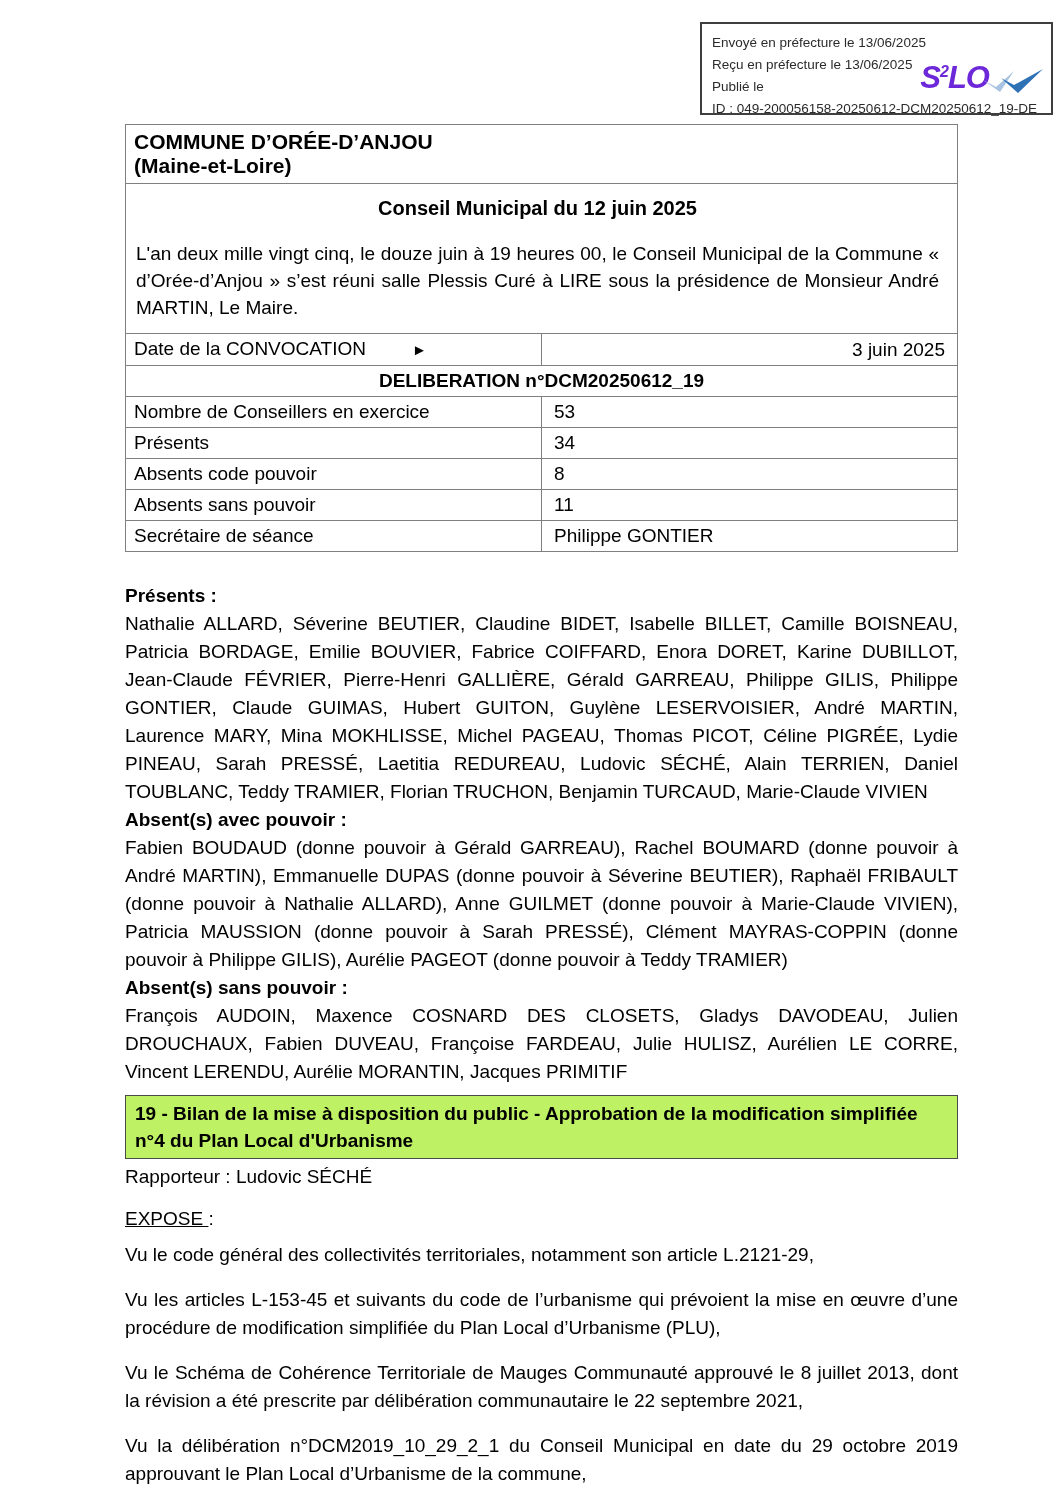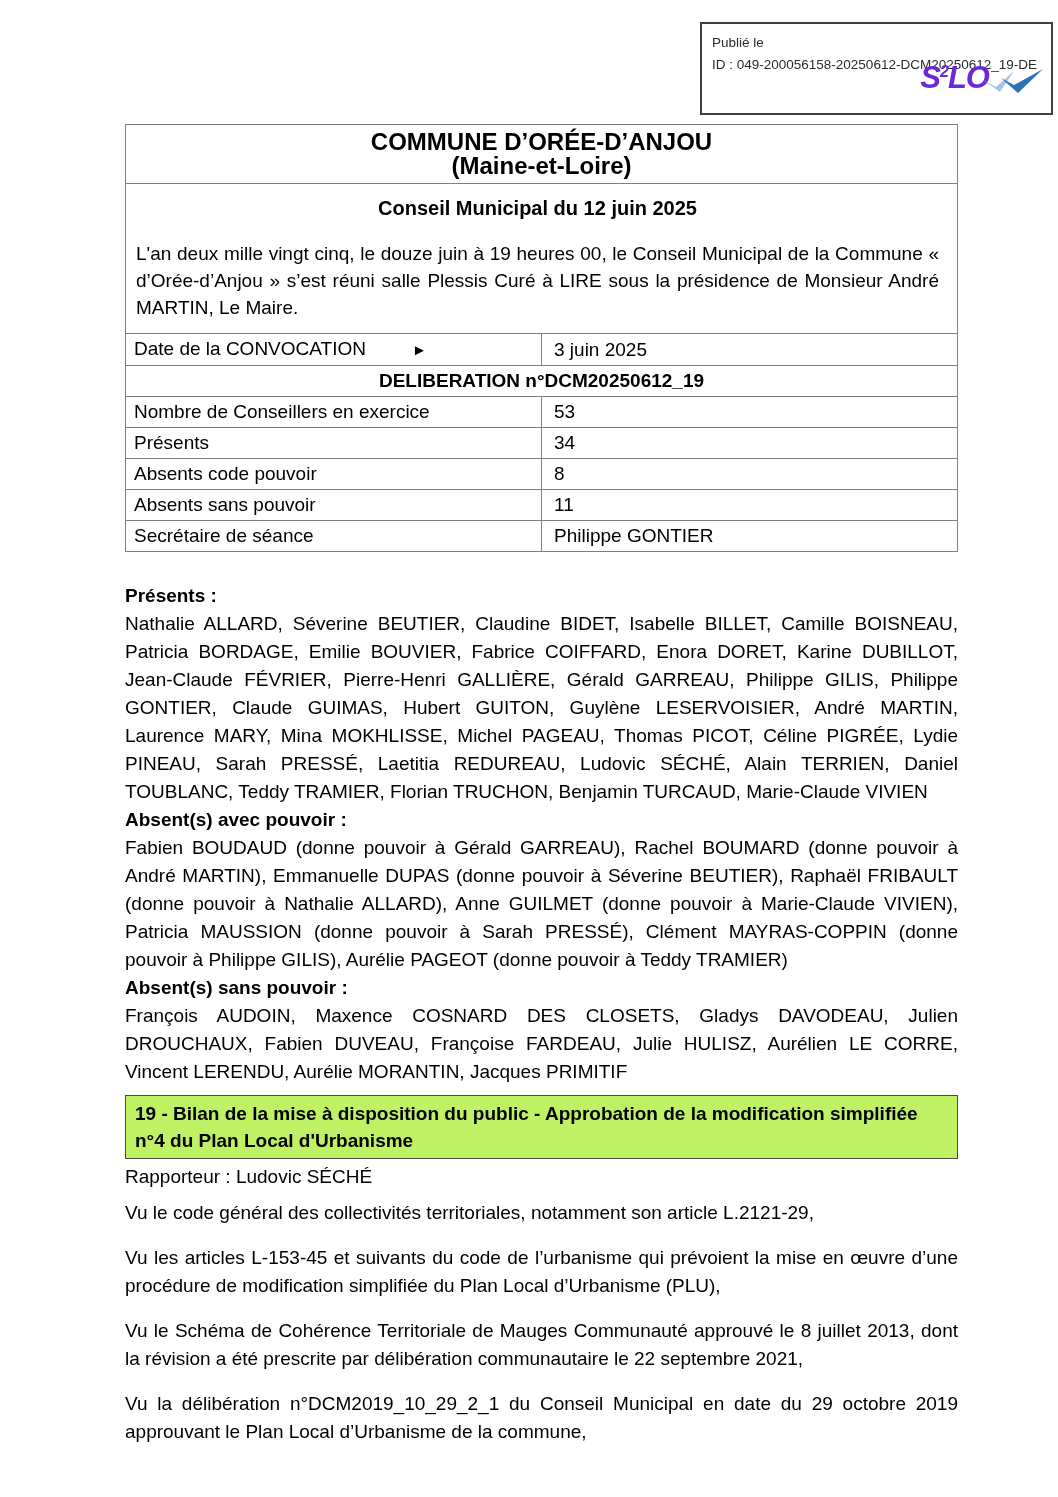"Envoyé en préfecture le 13/06/2025" div.stamp-line { html: none -> <div>Envoyé en préfecture le 13/06/2025</div> }
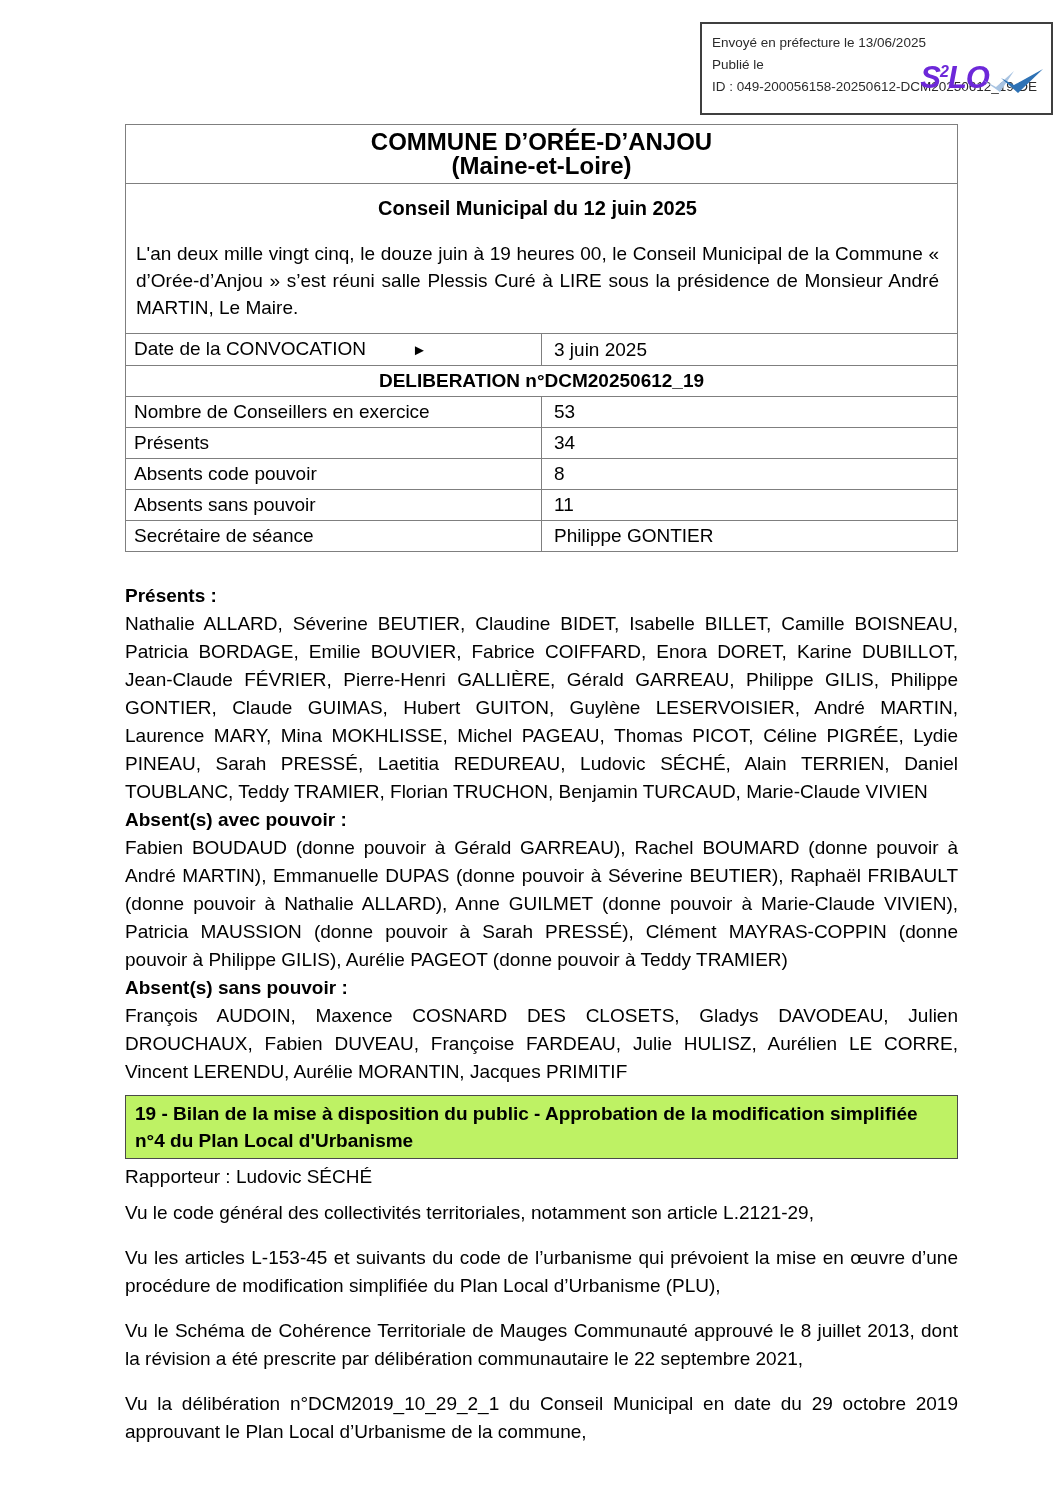"Reçu en préfecture le 13/06/2025" div.stamp-line { html: none -> <div>Reçu en préfecture le 13/06/2025</div> }
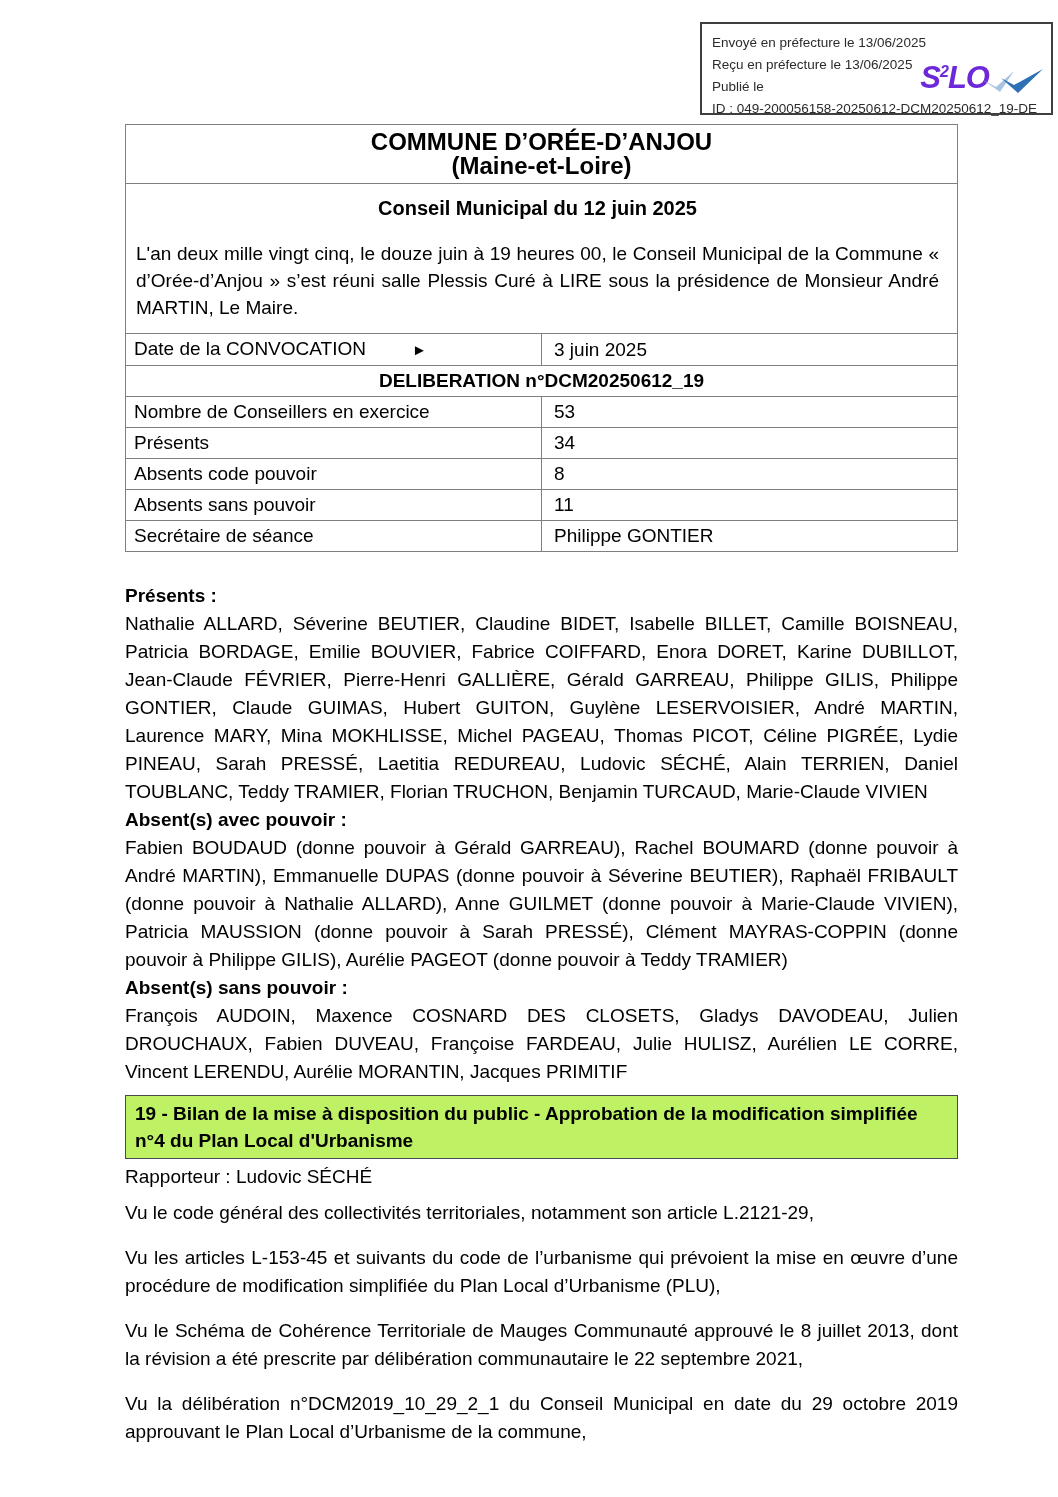"COMMUNE D’ORÉE-D’ANJOU" .cell-commune { font-size: 24px -> 21px; text-align: center -> left }
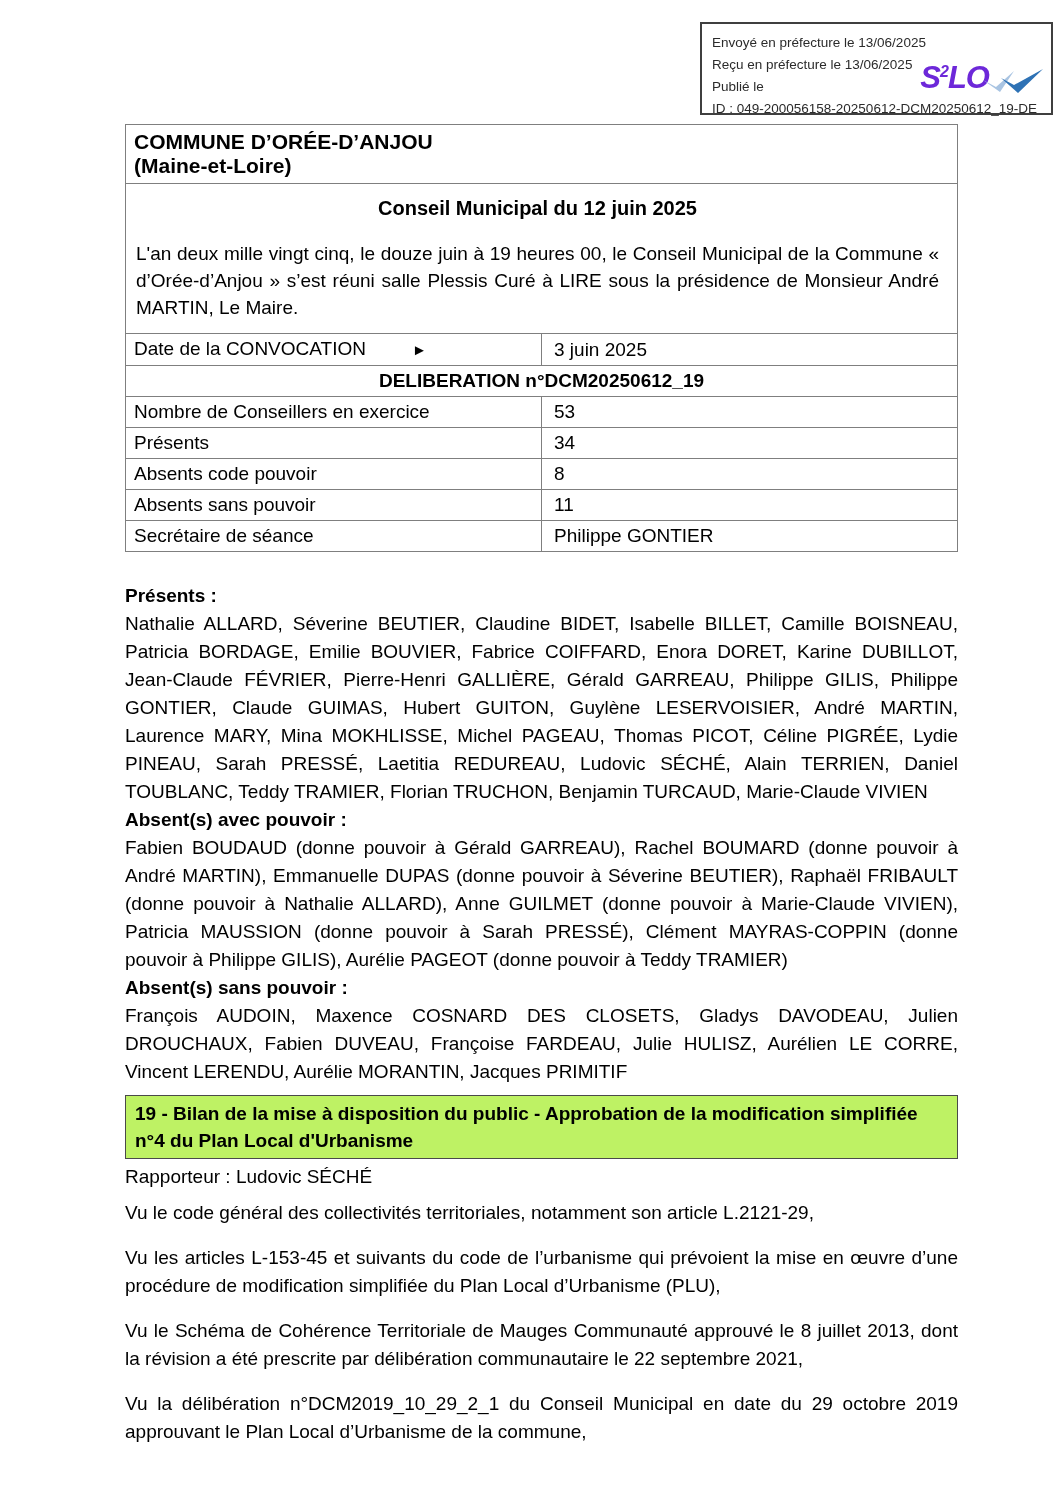"3 juin 2025" .cell-center-value { text-align: left -> right }
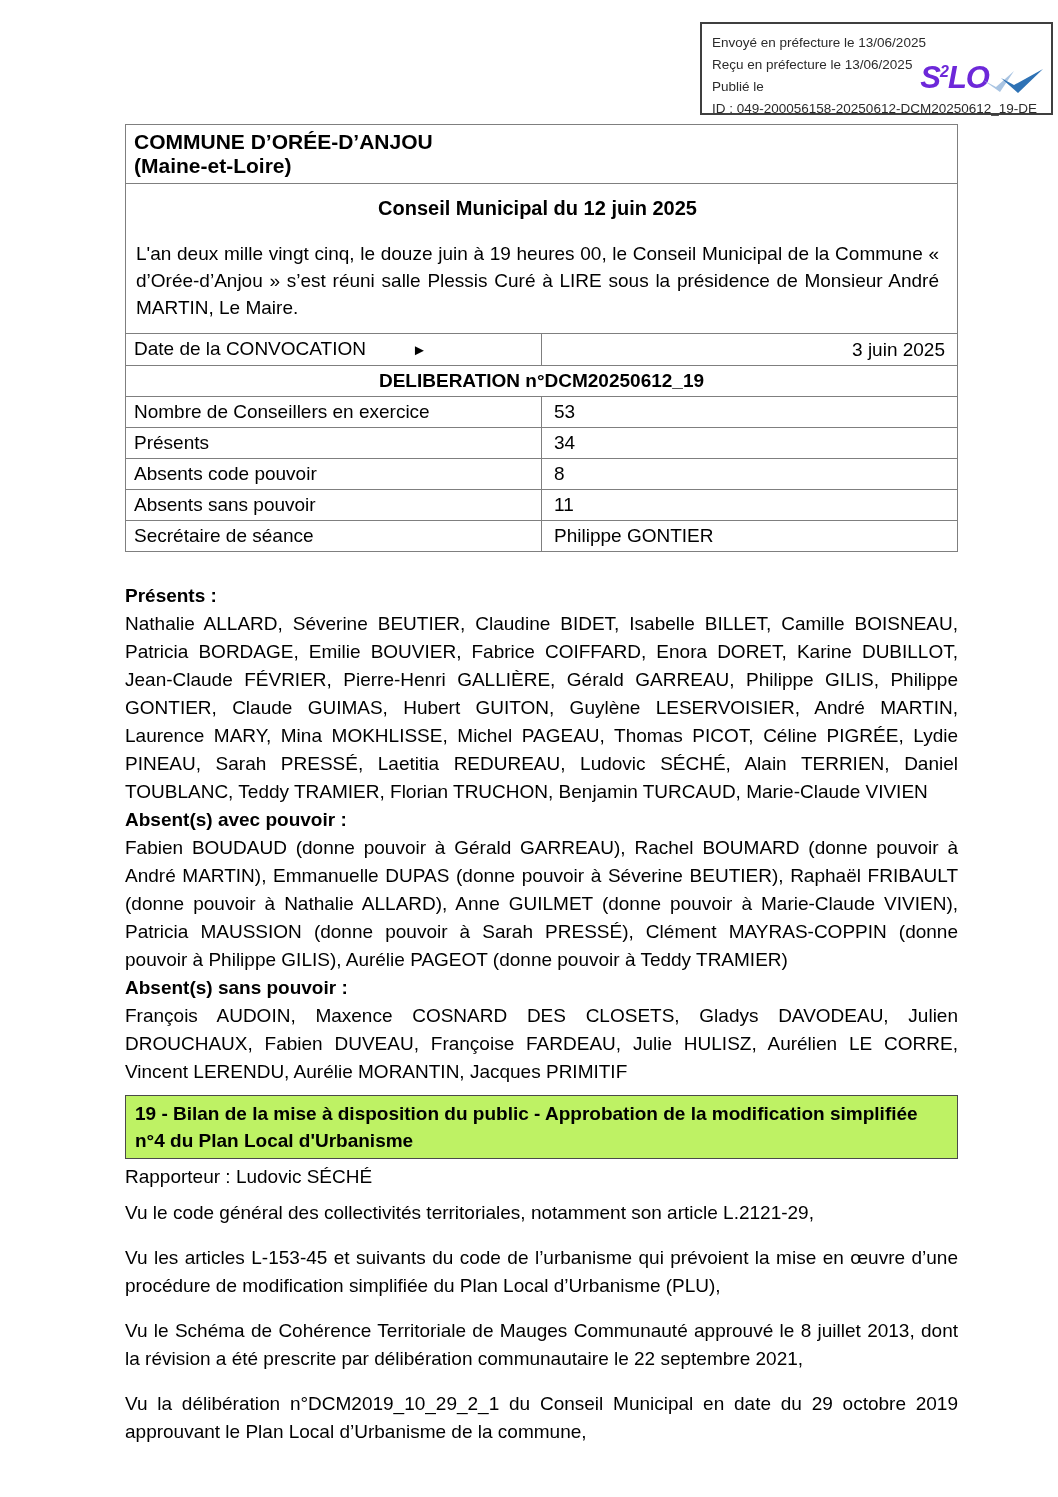"EXPOSE :" div.expose-line { html: none -> <div> <span>EXPOSE </span><span>:</span> </div> }
